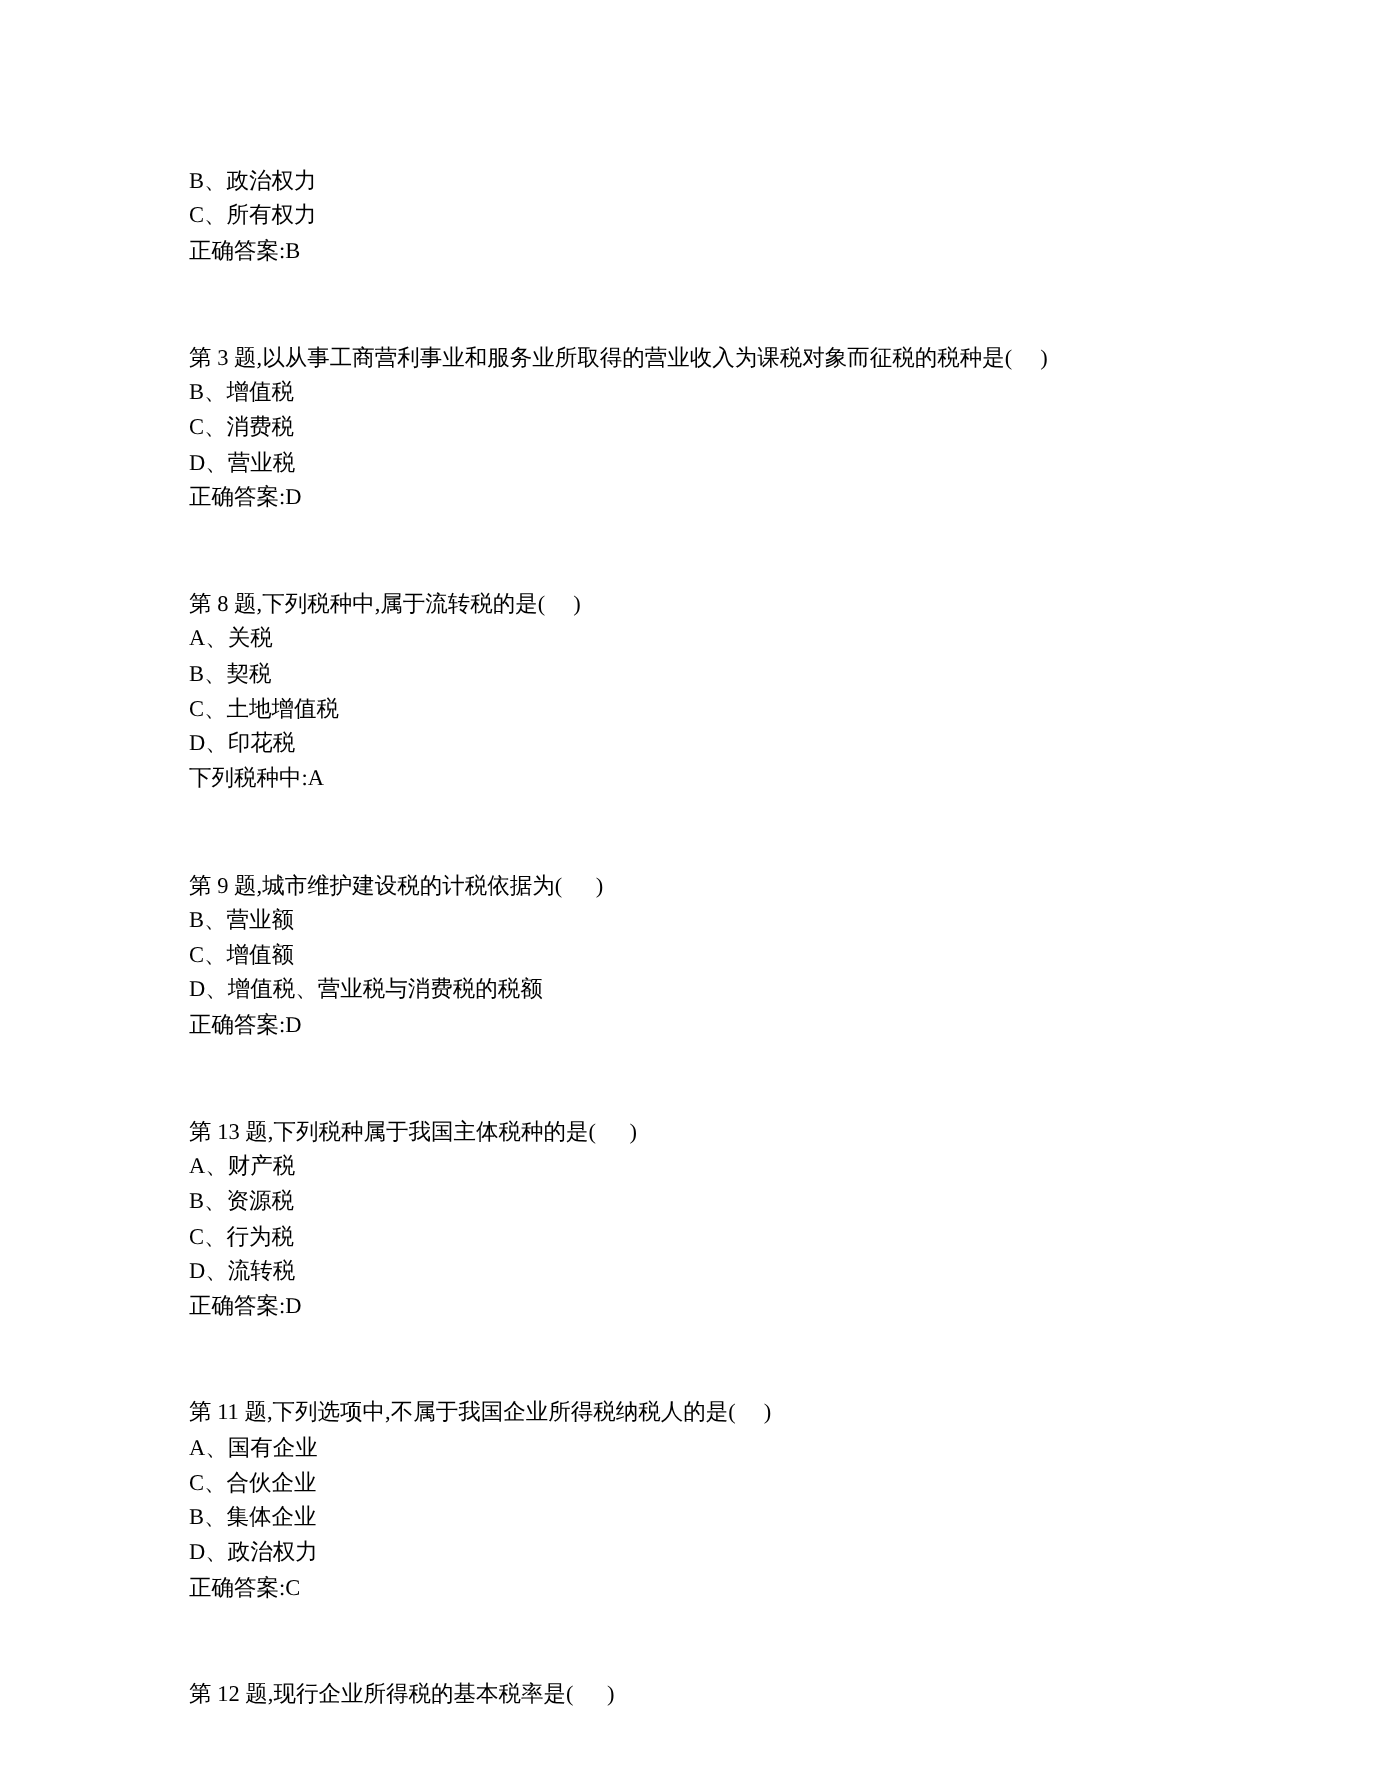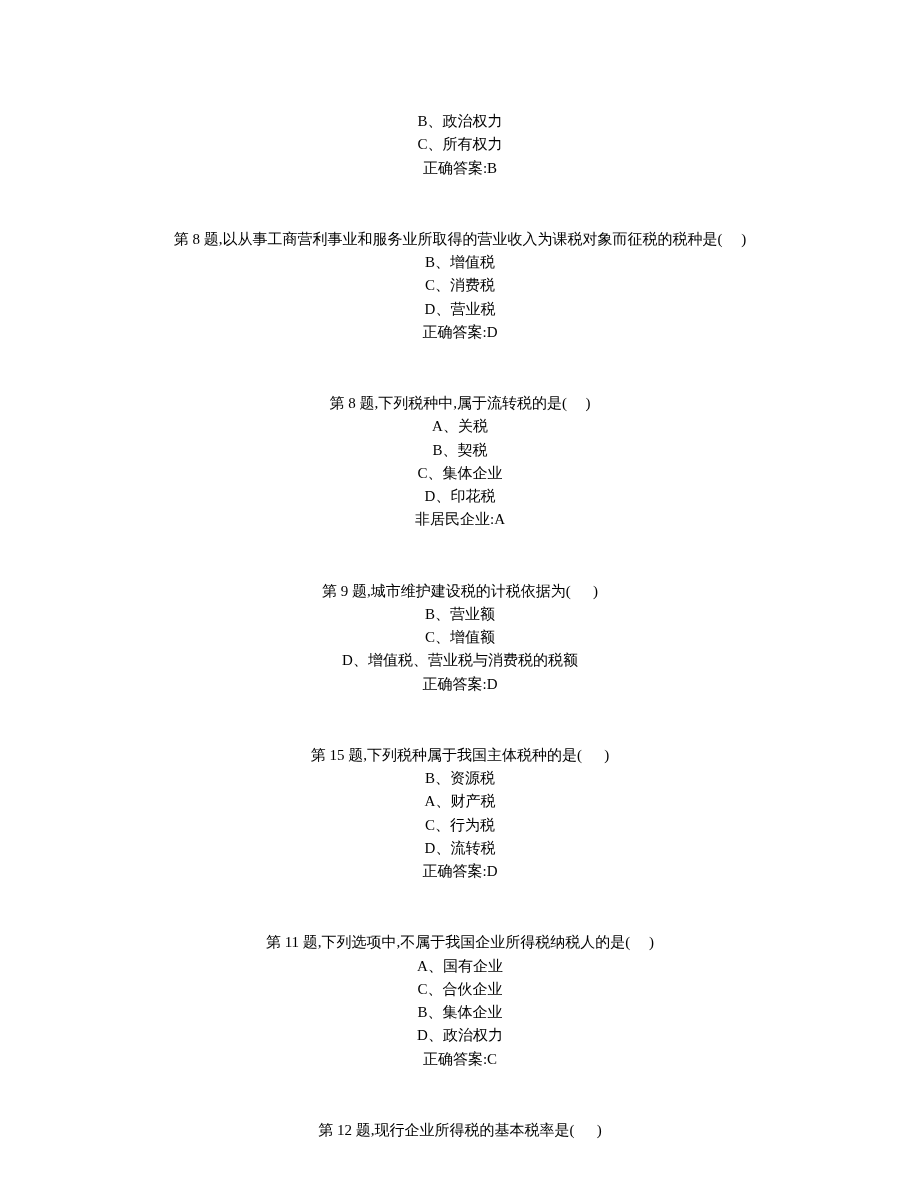"B、政治权力" .block { text-align: center -> none }
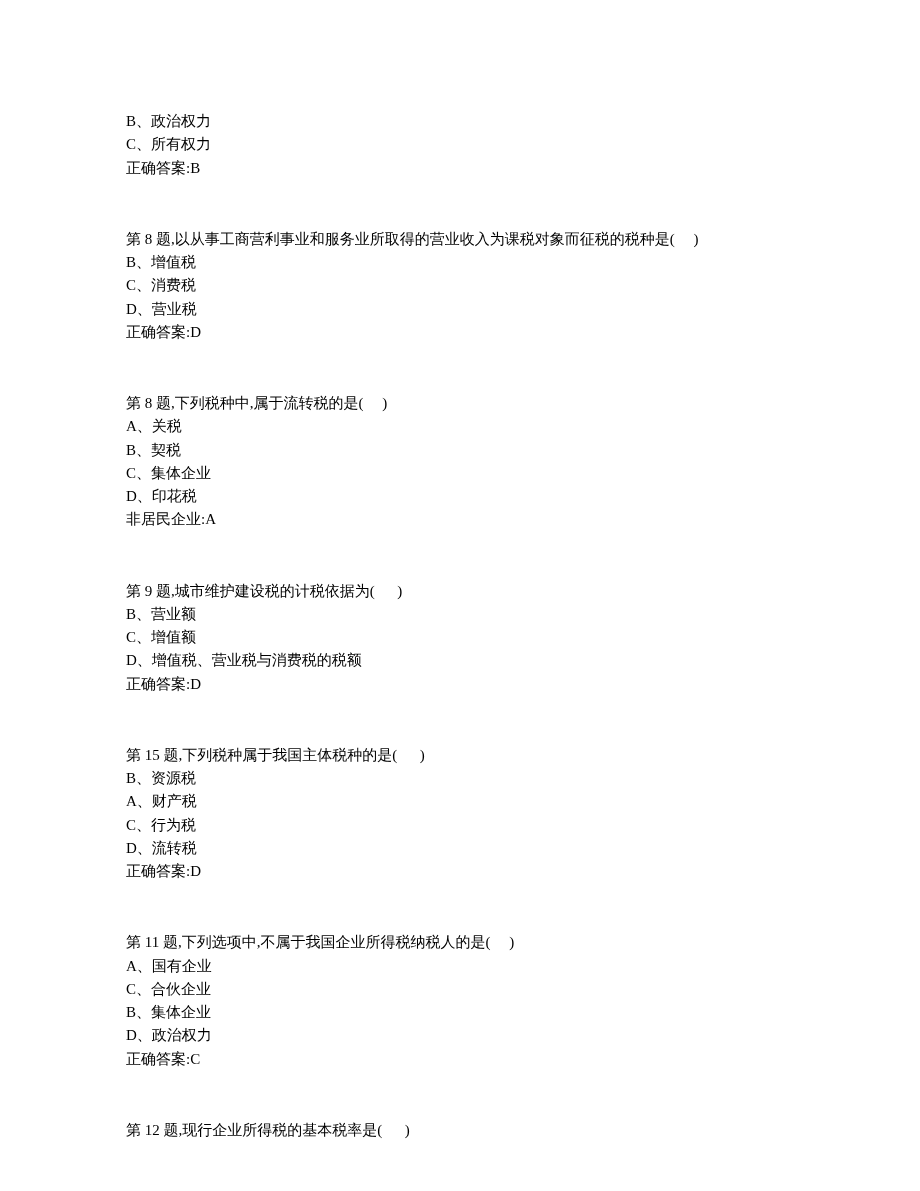"第 8 题,以从事工商营利事业和服务业所取得的营业收入为课税对象而征税的税种是(" div.line { text: 8 -> 3 }
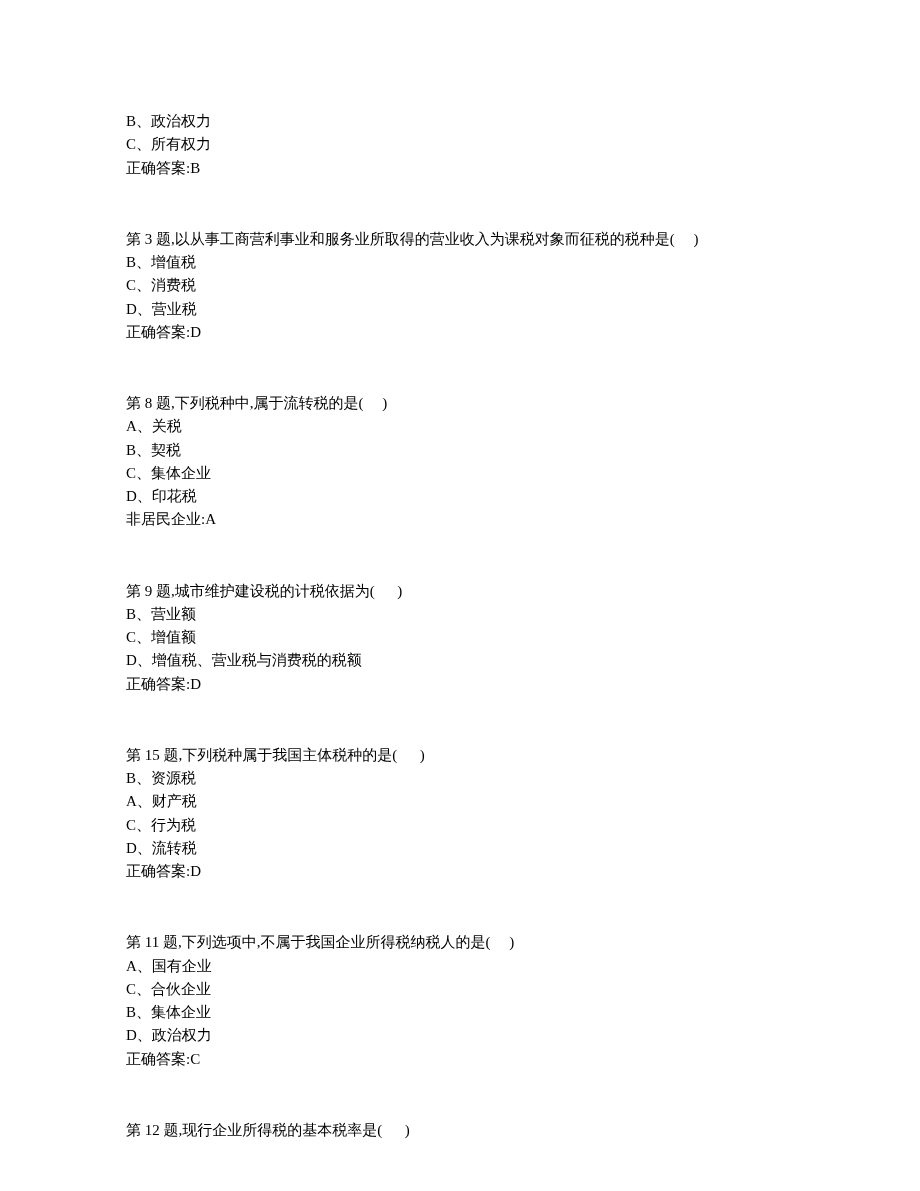"C、集体企业" div.line { text: 集体企业 -> 土地增值税 }
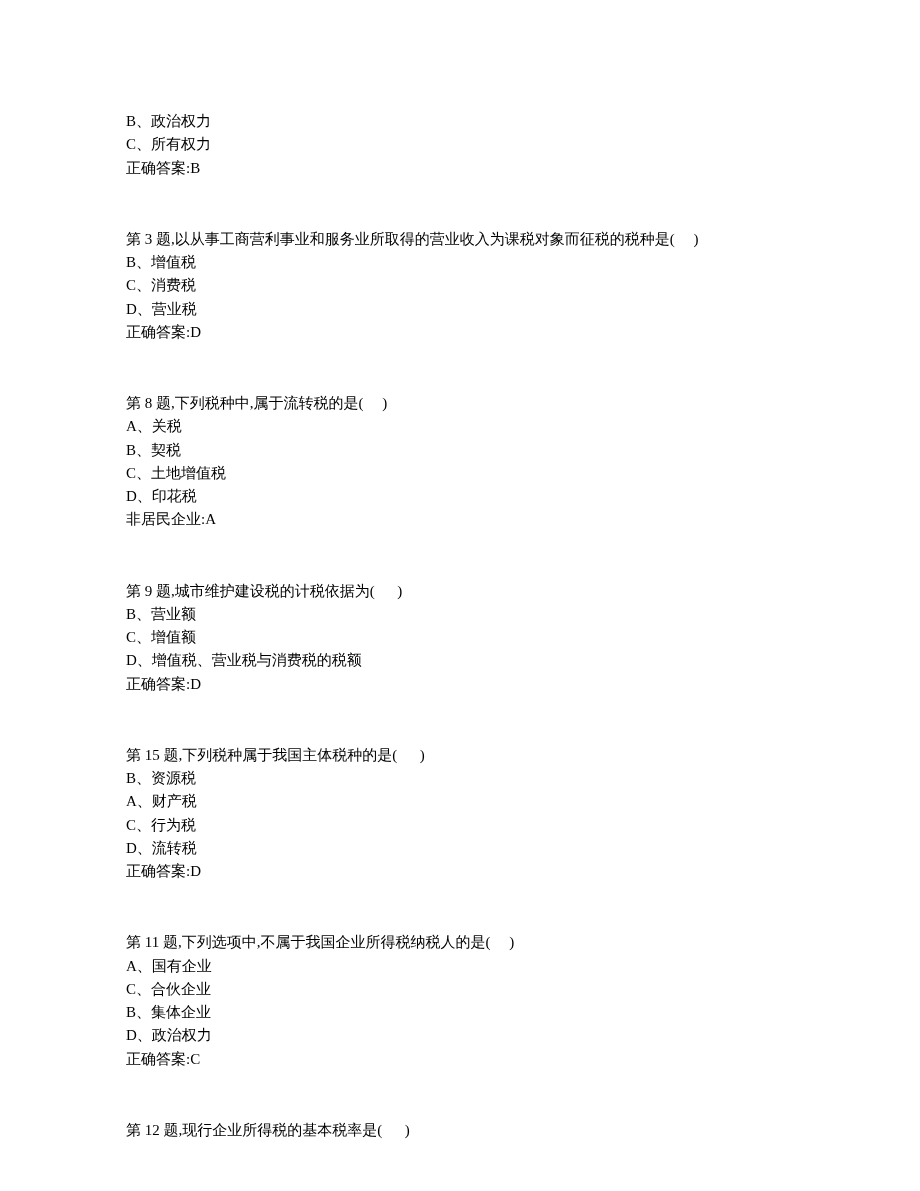"非居民企业:A" div.line { text: 非居民企业:A -> 下列税种中:A }
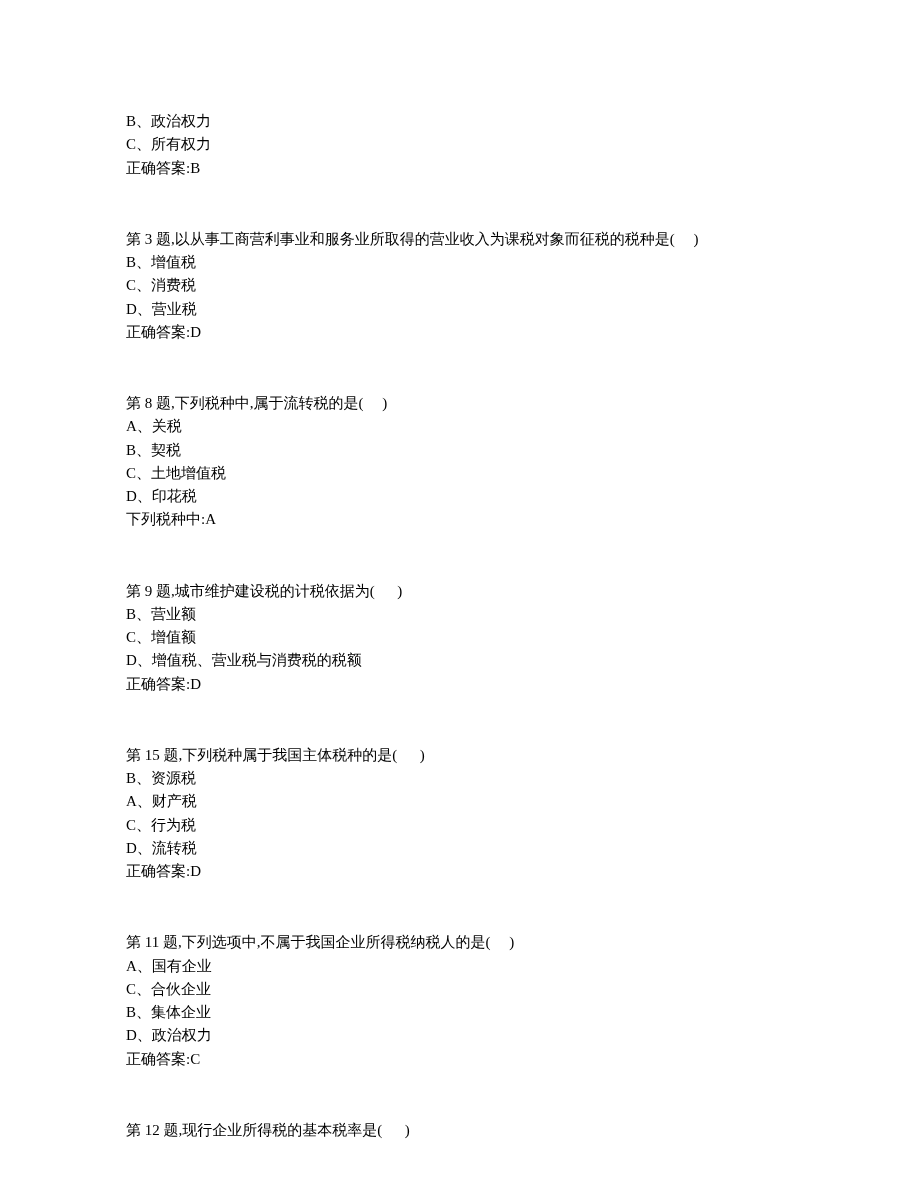"第 15 题,下列税种属于我国主体税种的是( )" div.line { text: 15 -> 13 }
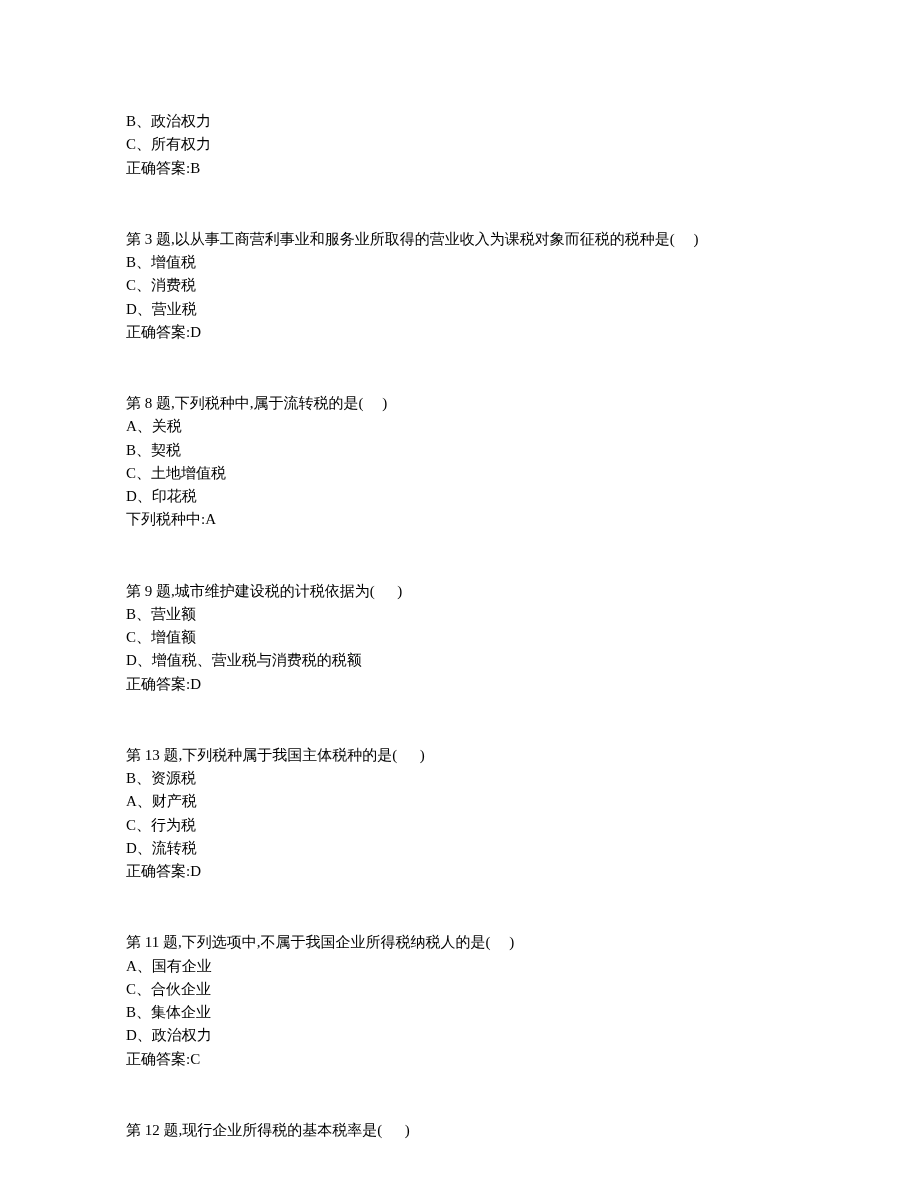"B、资源税" div.line { order: before "A、财产税" -> after "A、财产税" }
